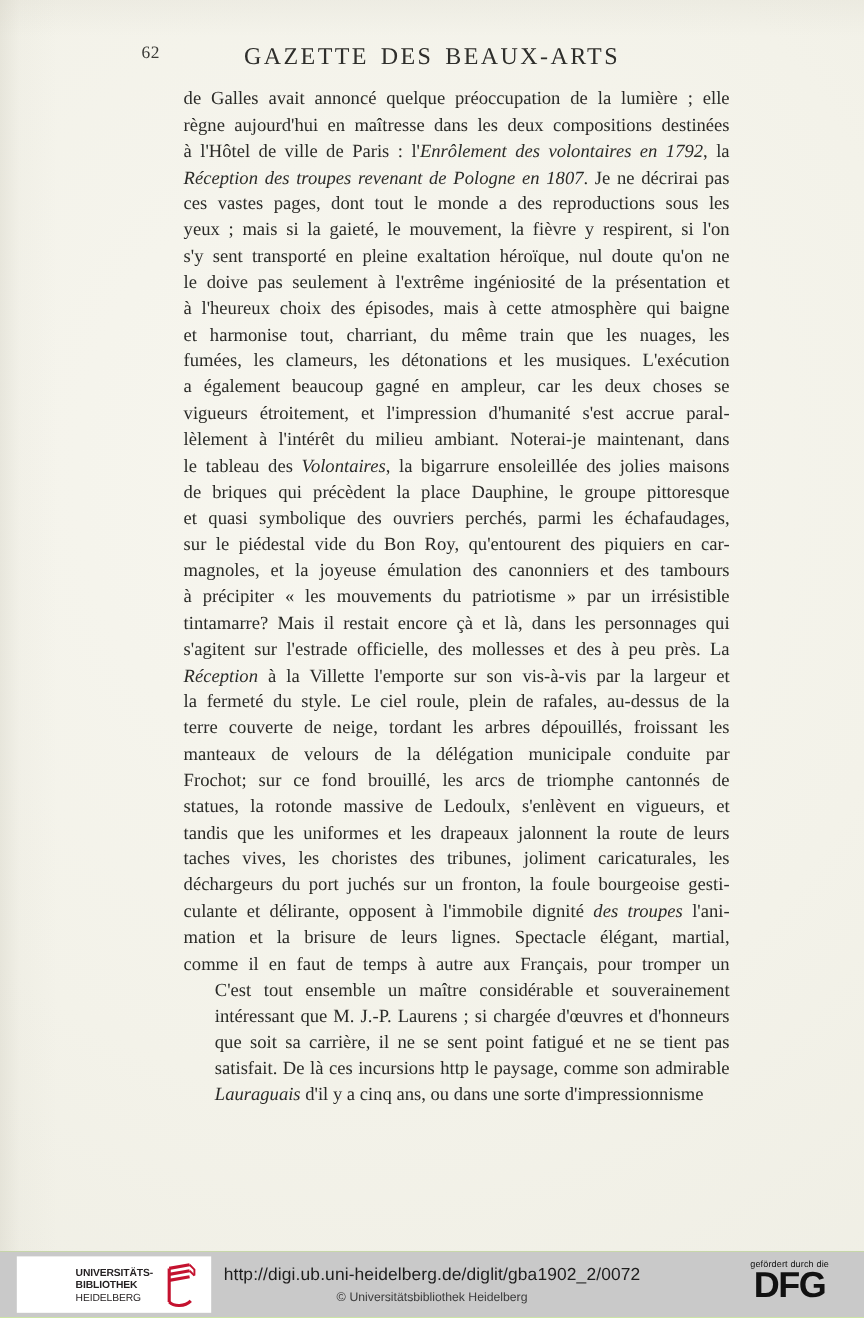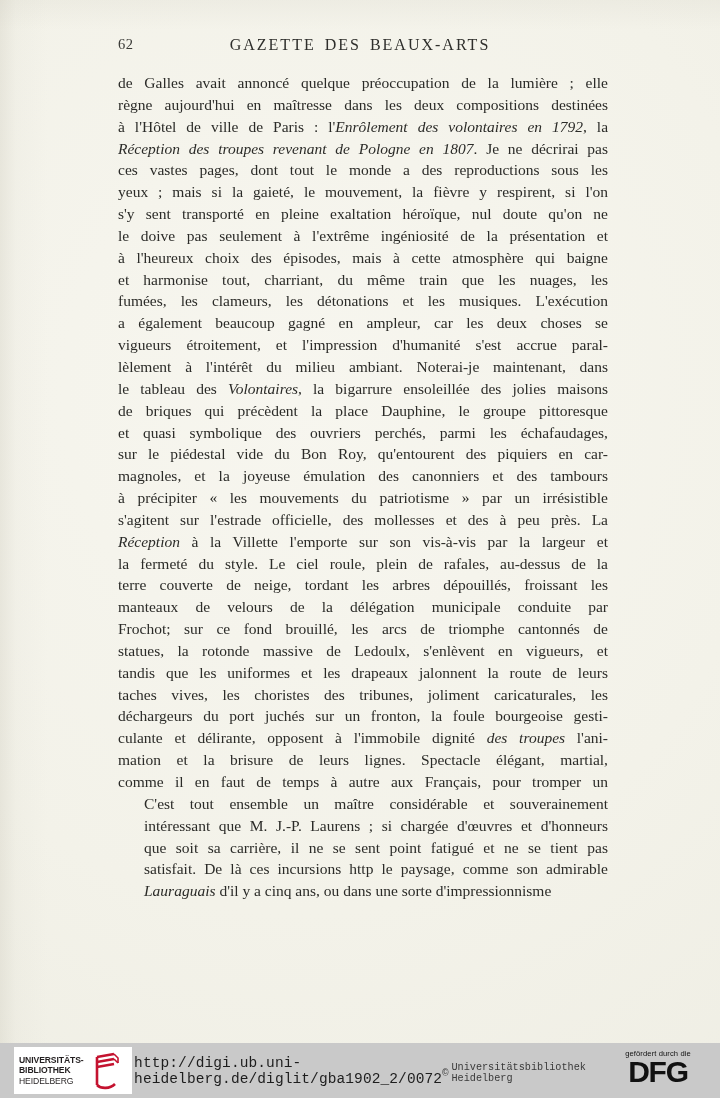"GAZETTE DES BEAUX-ARTS" #running-title { font-size: 16px -> 20px }
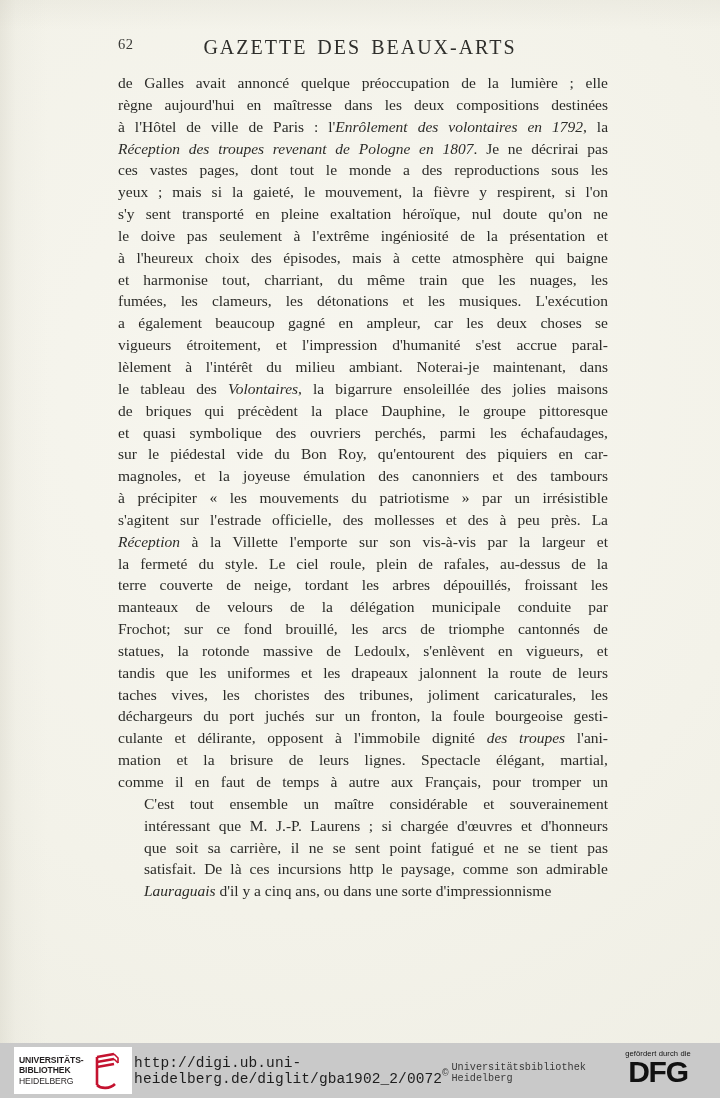"de Galles avait annoncé quelque" .line { margin-left: none -> 35px }
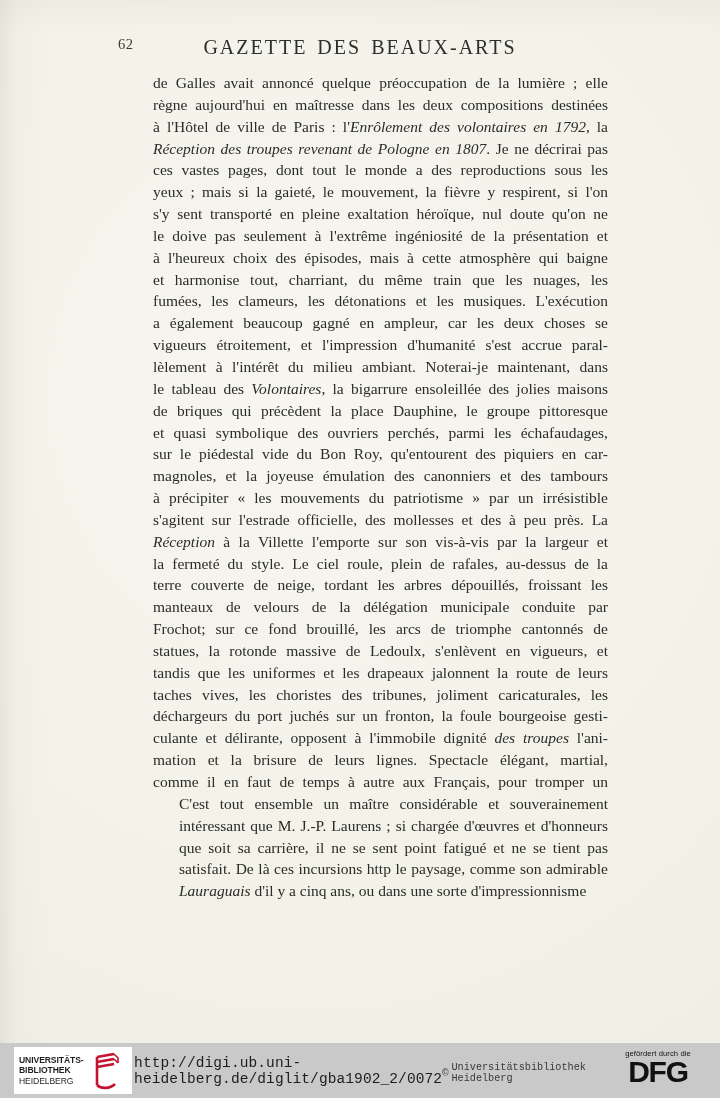"tintamarre? Mais il restait encore" span.line { html: none -> <span>tintamarre? Mais il restait encore çà et là, dans les personnages qui</span> }
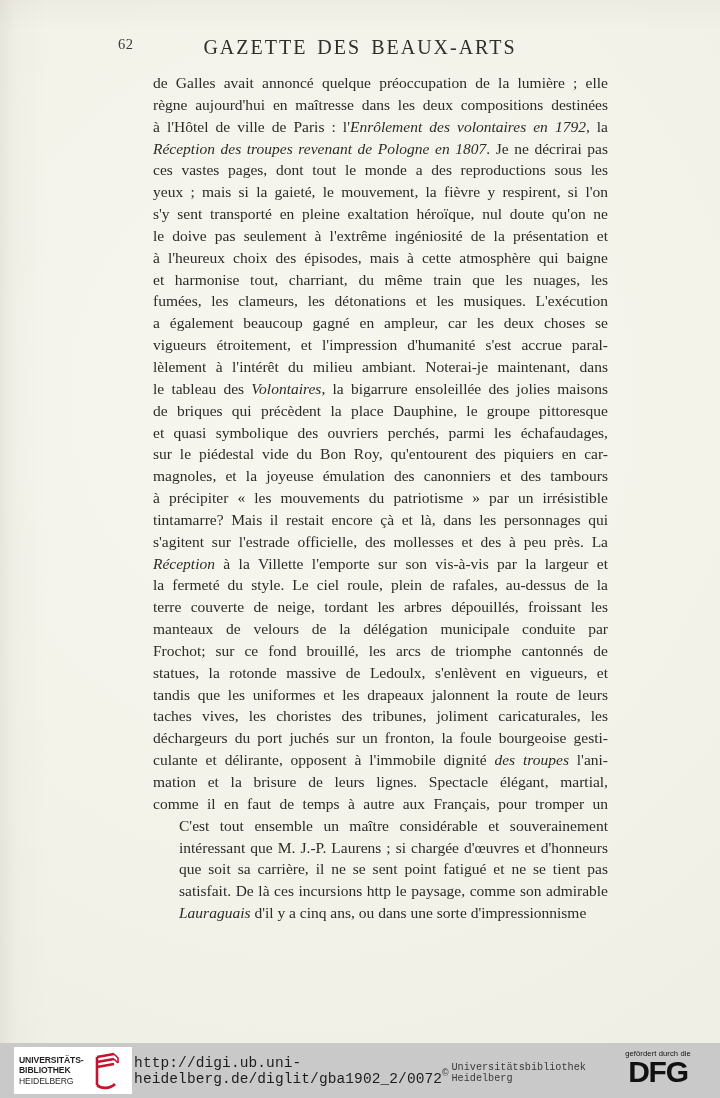"UNIVERSITÄTS-" #ub-logo { padding-left: none -> 44px }
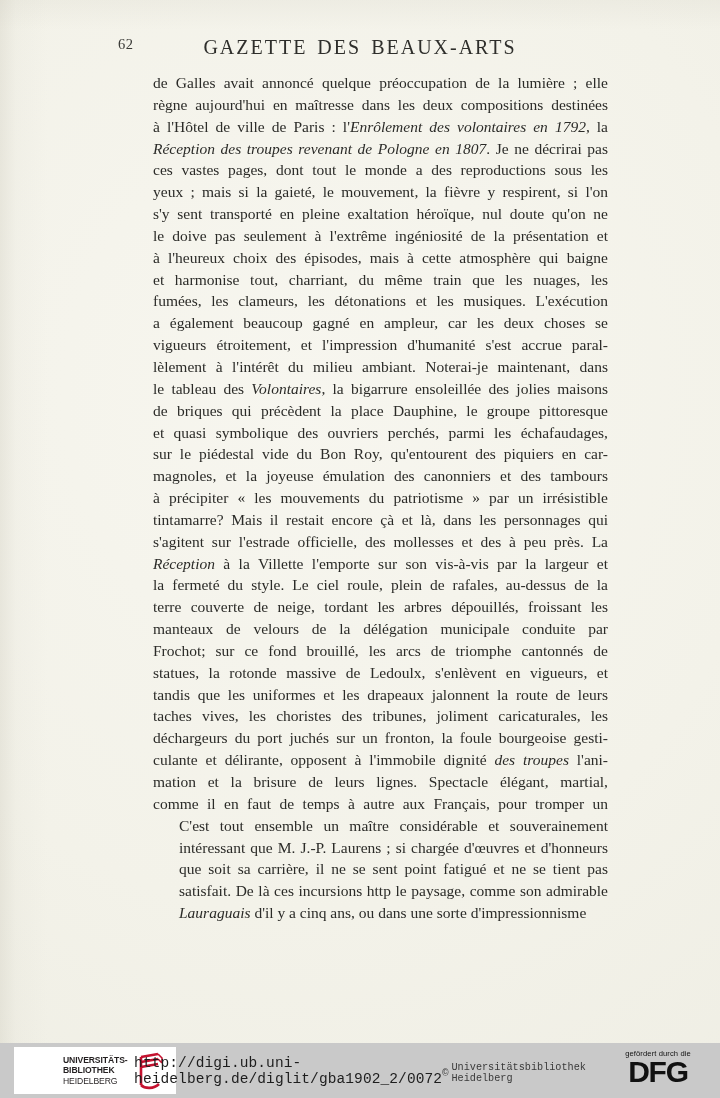"http://digi.ub.uni-heidelberg.de/diglit/" #url-wrap { flex-direction: row -> column; font-family: Liberation Mono, monospace -> none }
